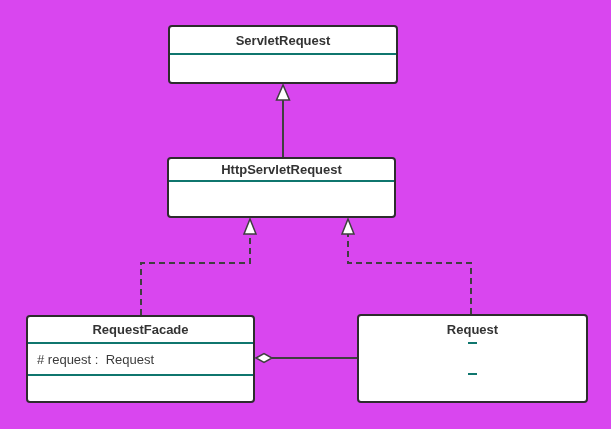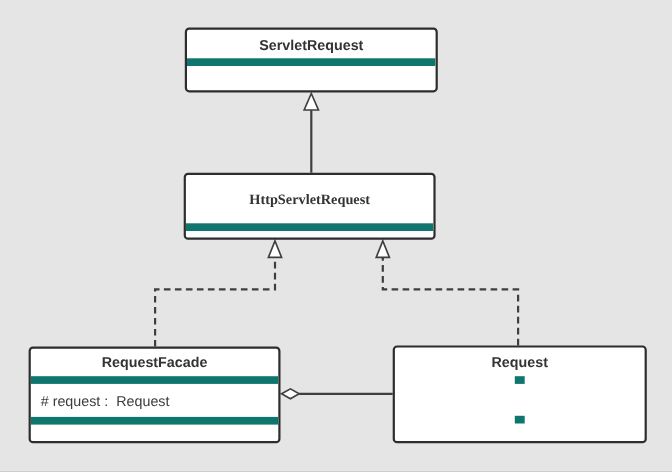"ServletRequest" .canvas { background: #e5e5e5 -> #d946ef }
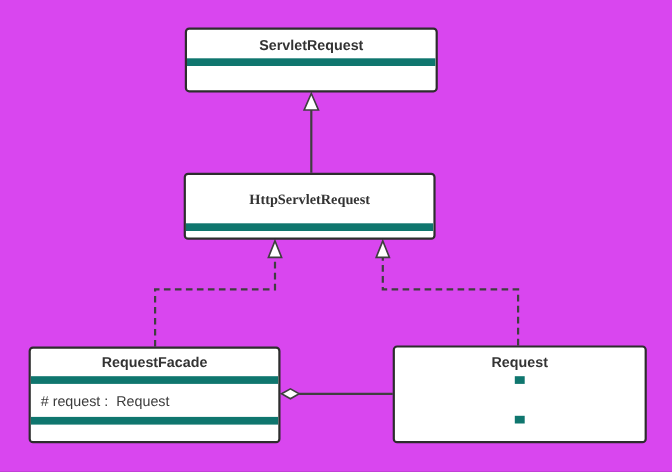"HttpServletRequest" #box-httpservletrequest .uml-title { font-family: Liberation Serif, serif -> none; height: 44px -> 21px }
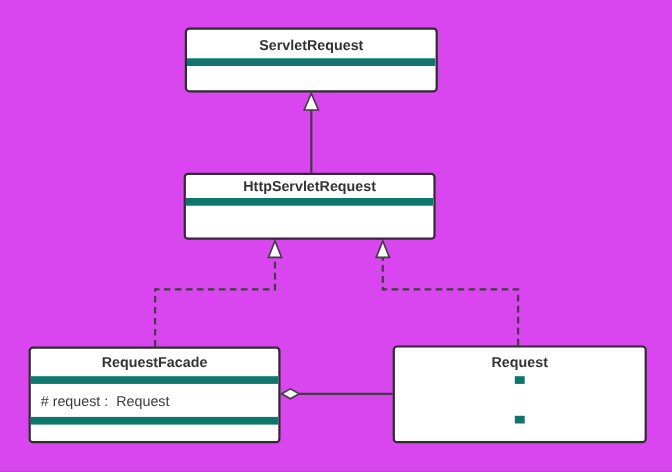"# request : Request" .uml-comp { border-top: 7px solid #0f766e -> 2px solid #0f766e }
